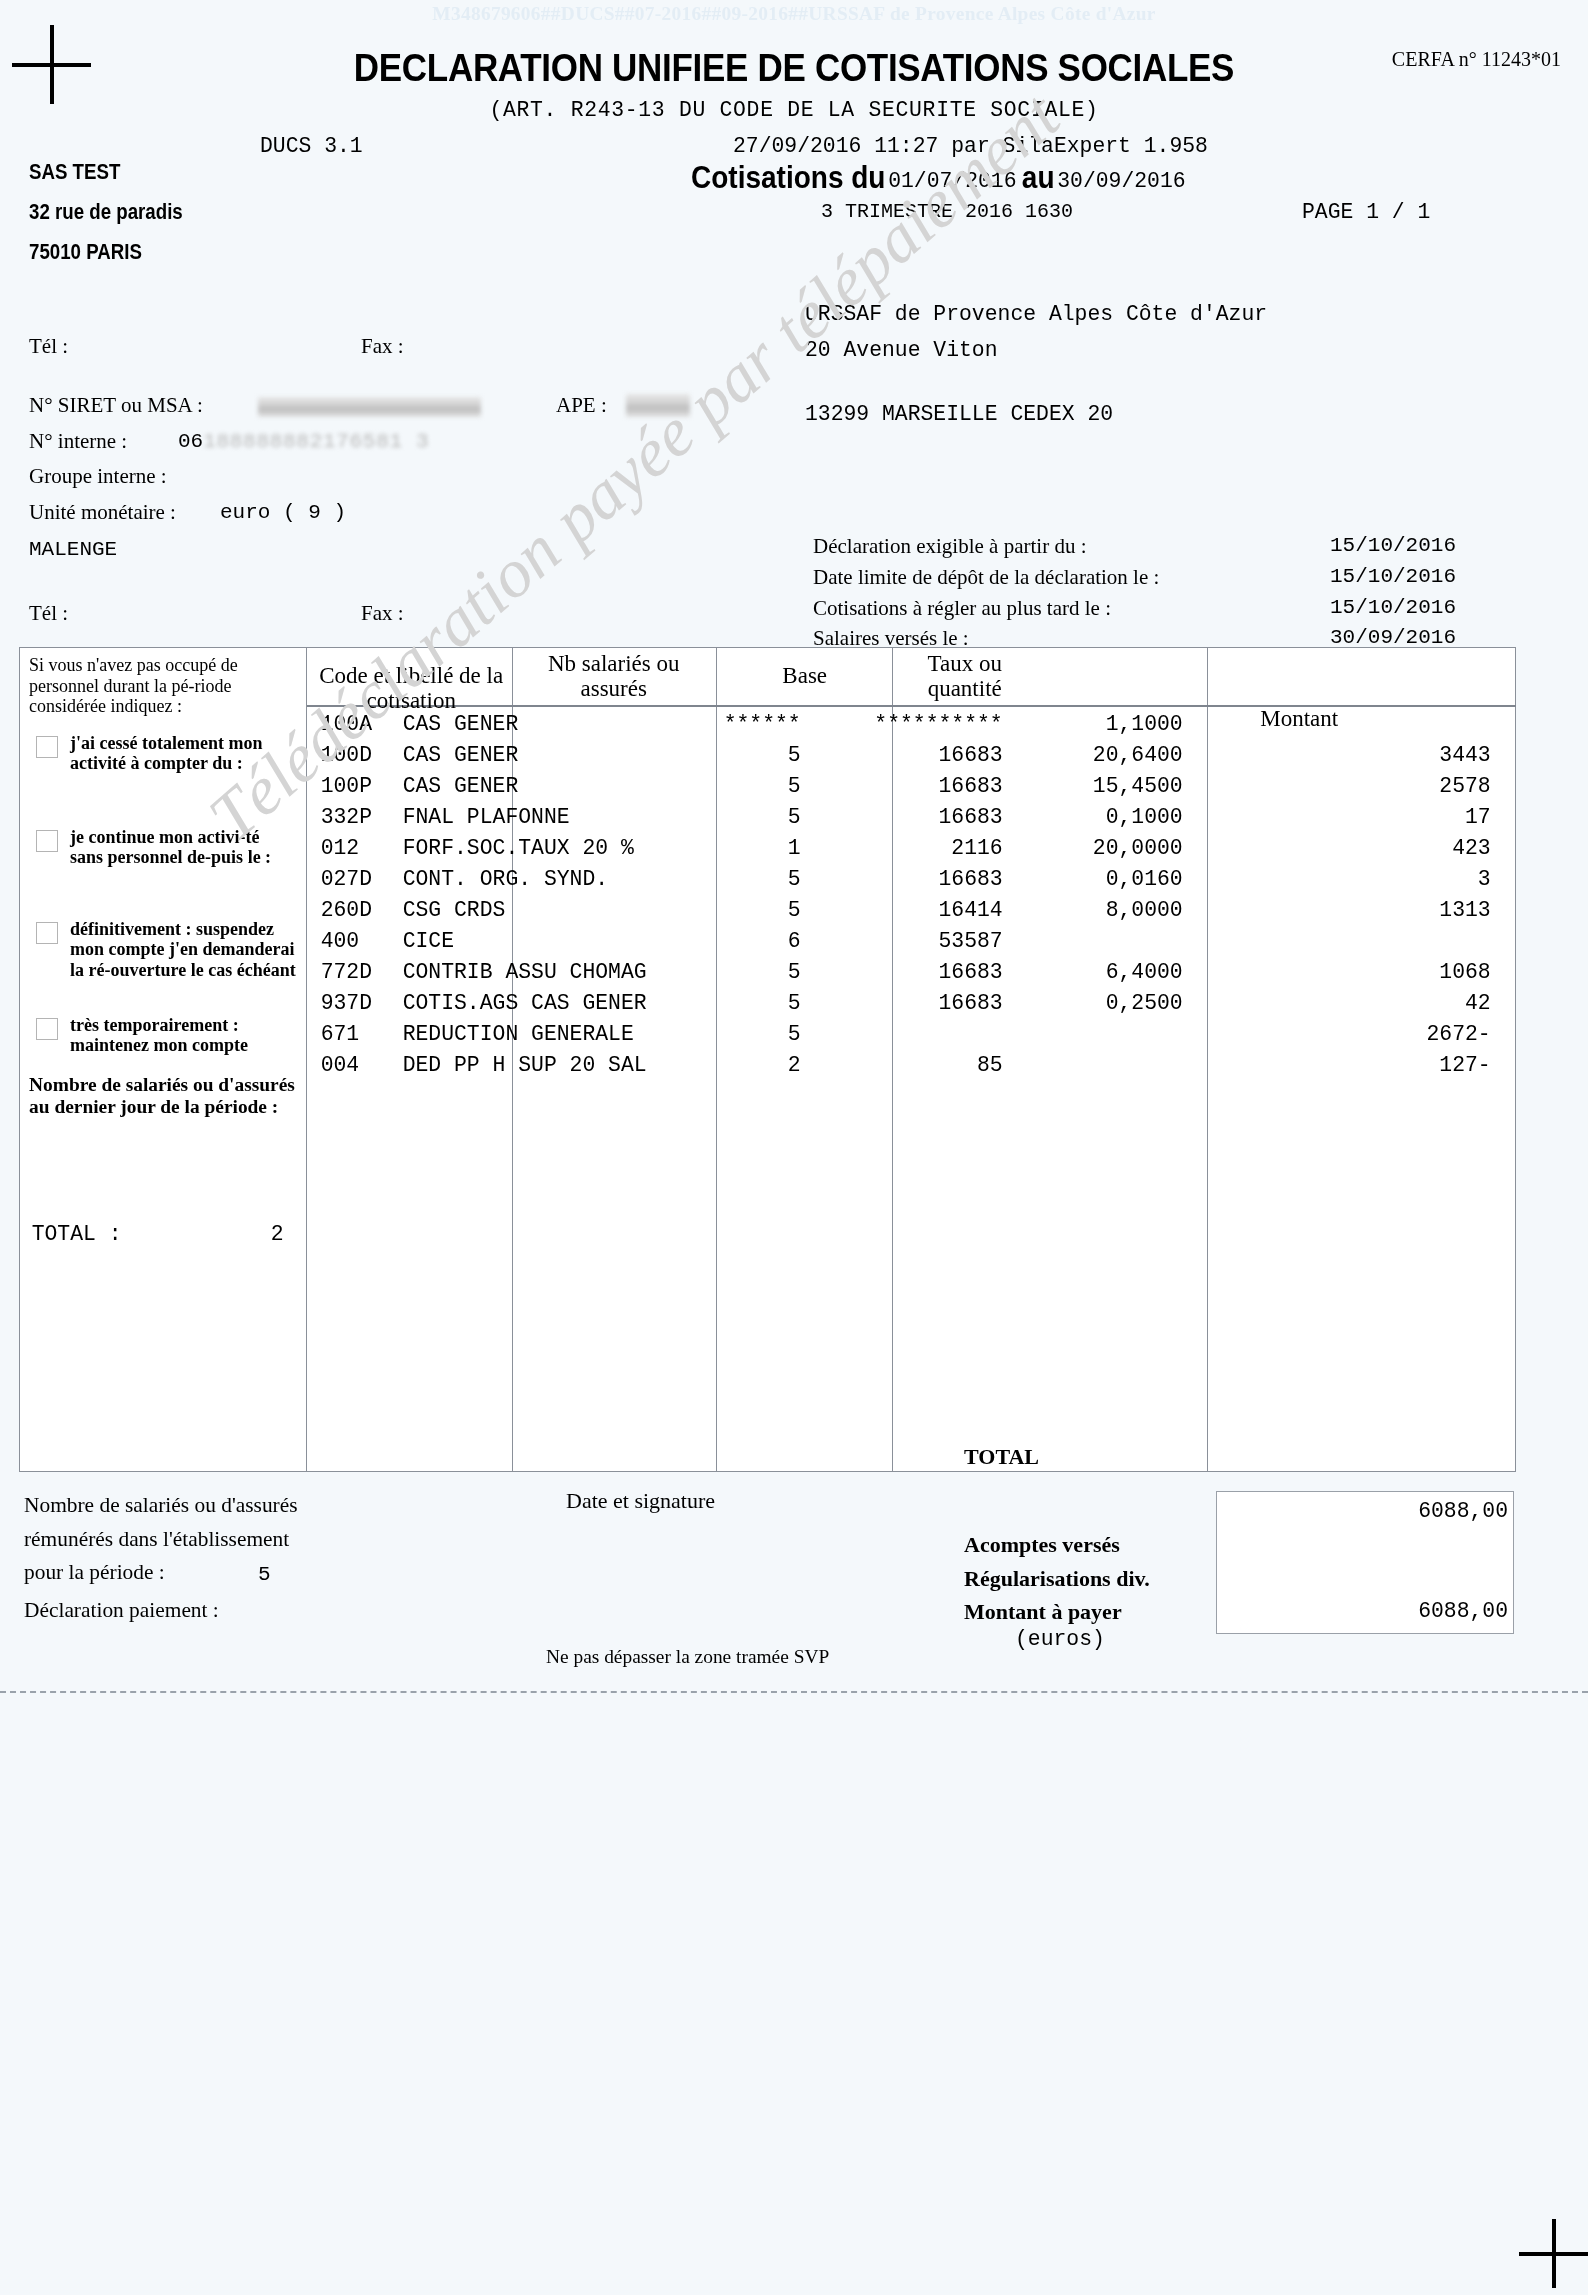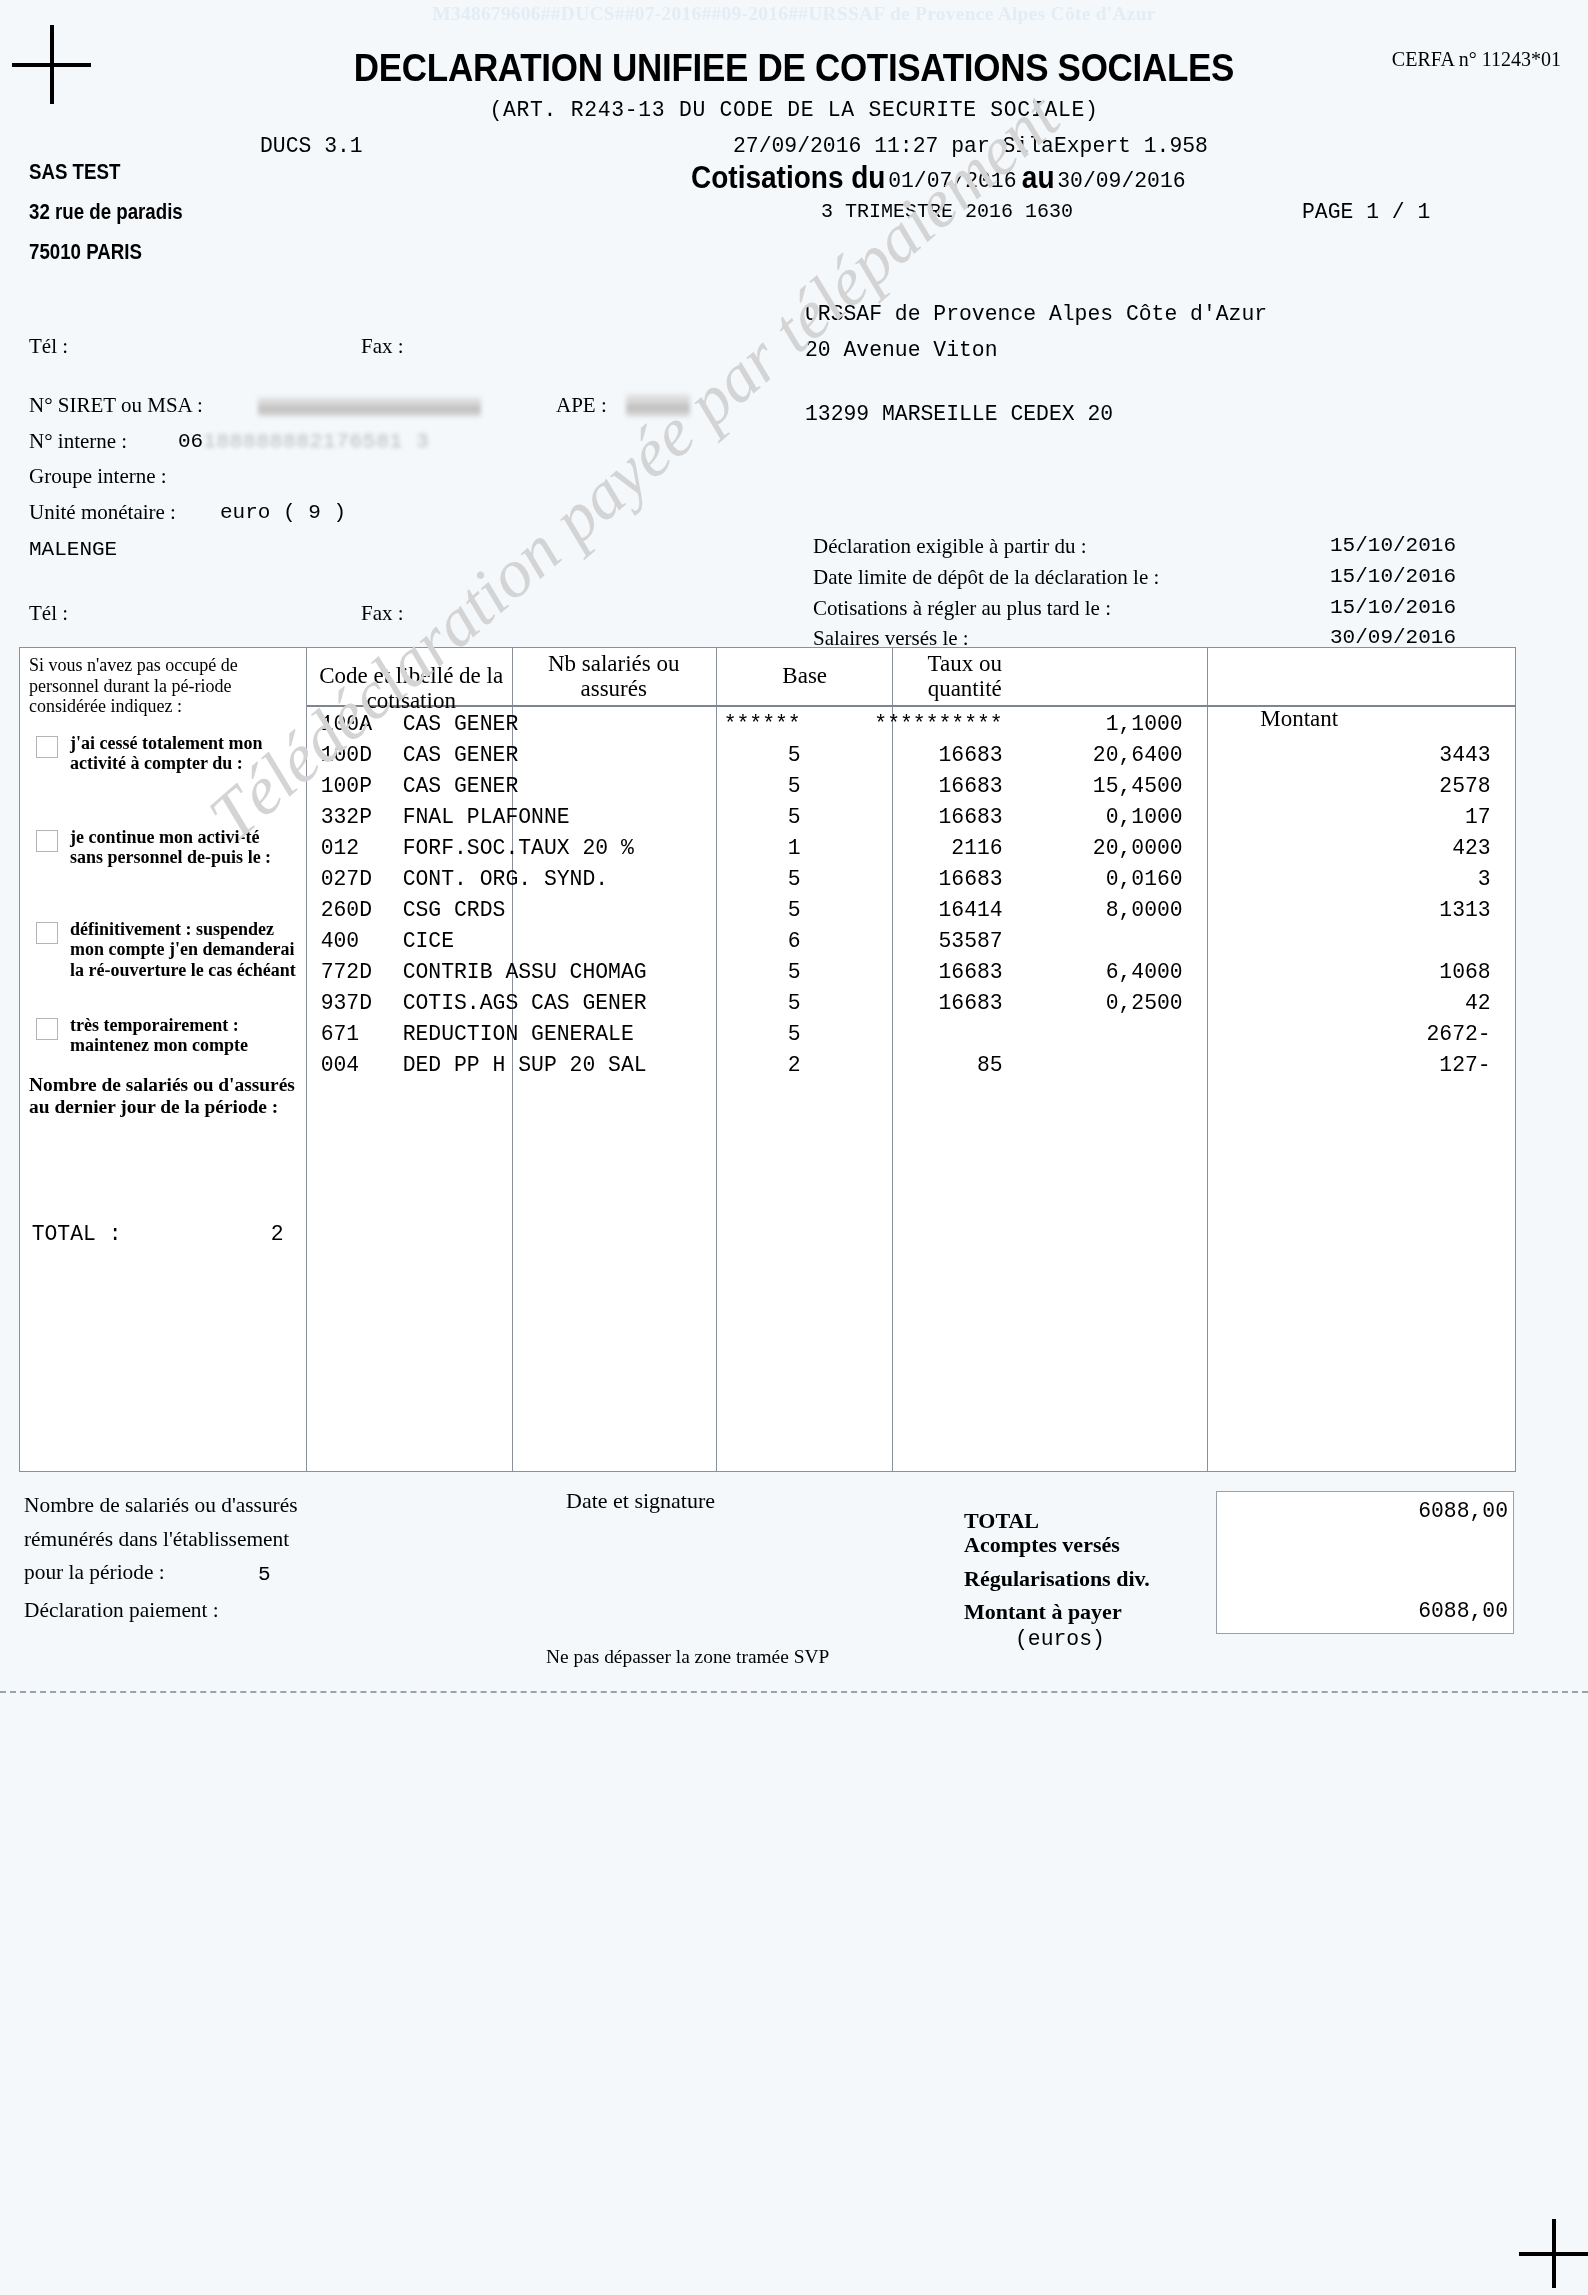"TOTAL" div.abs { top: 1508px -> 1444px }
